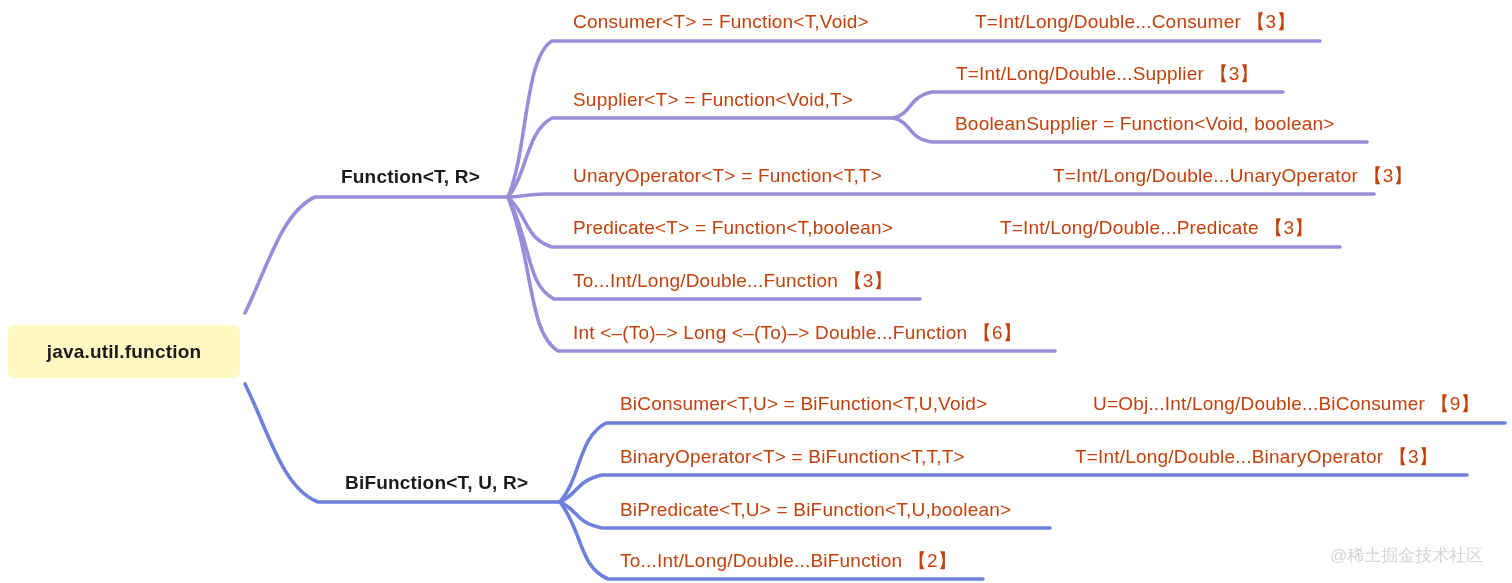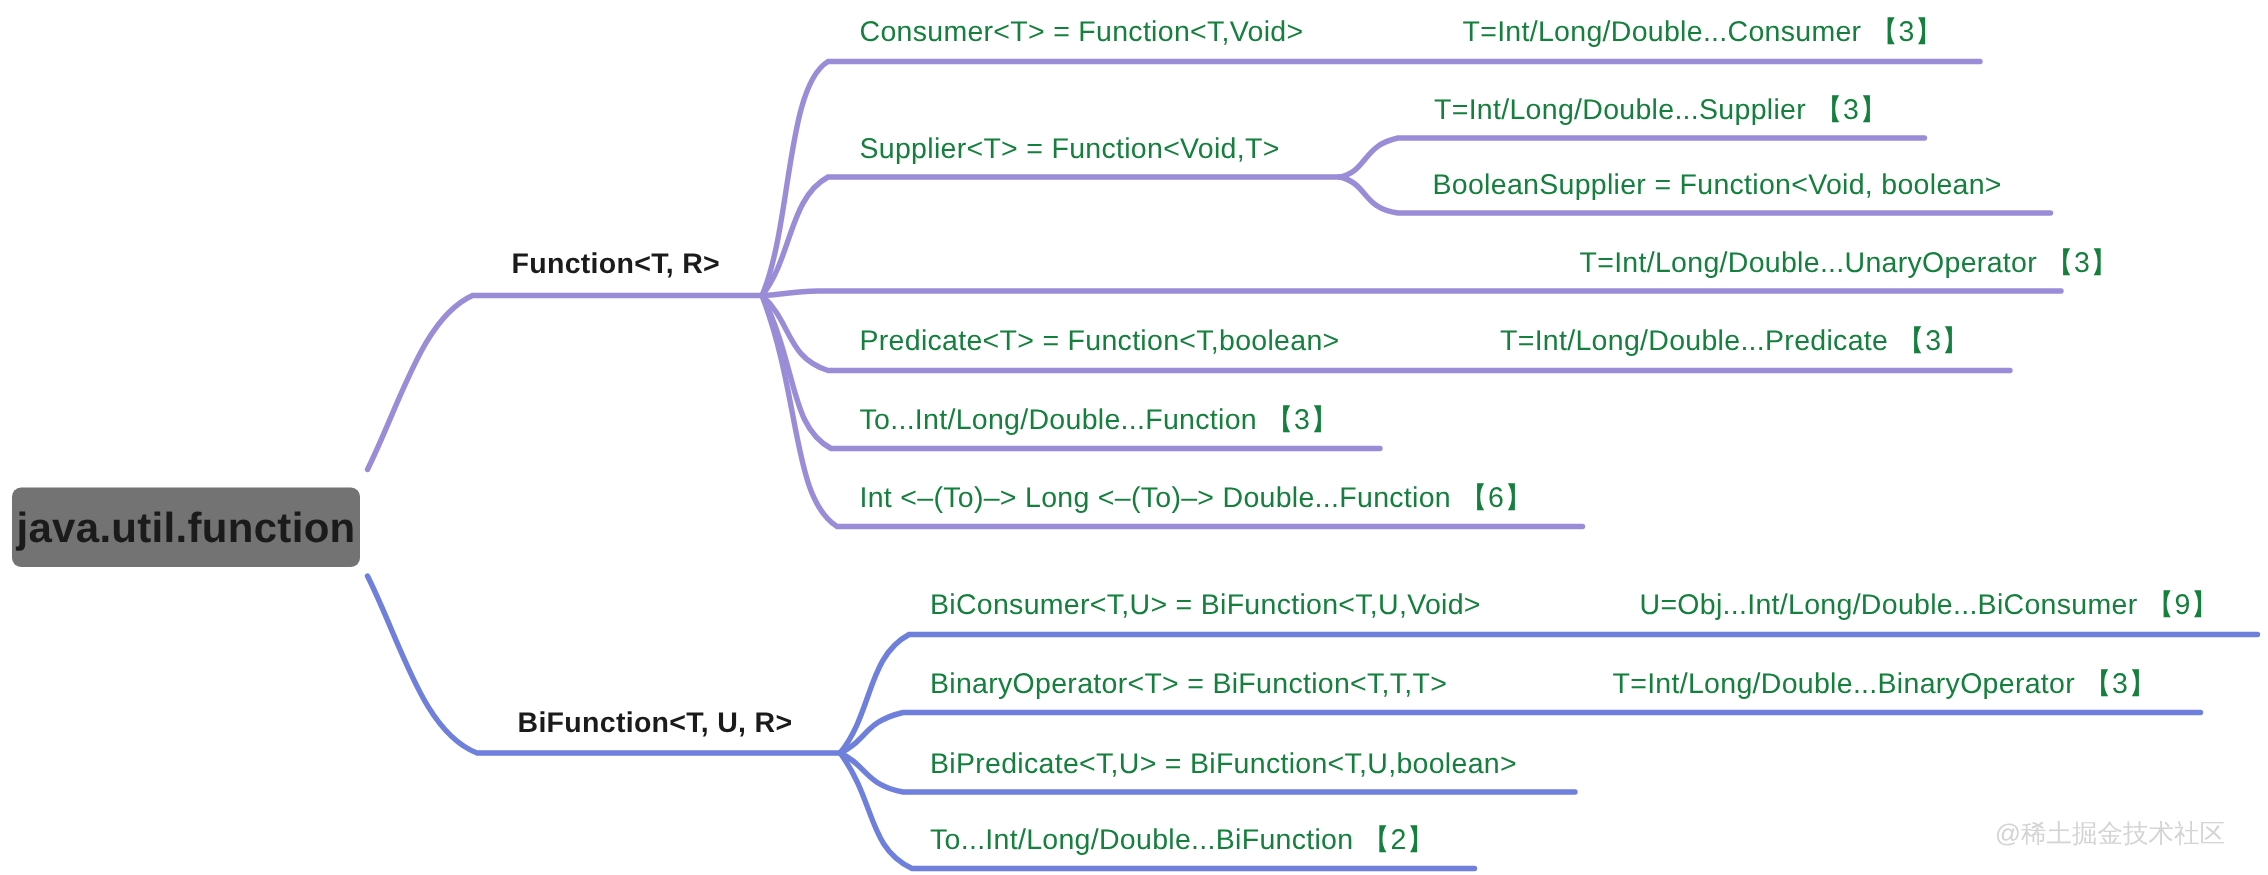"Consumer<T> = Function<T,Void>" .label { color: #15803d -> #c2410c }
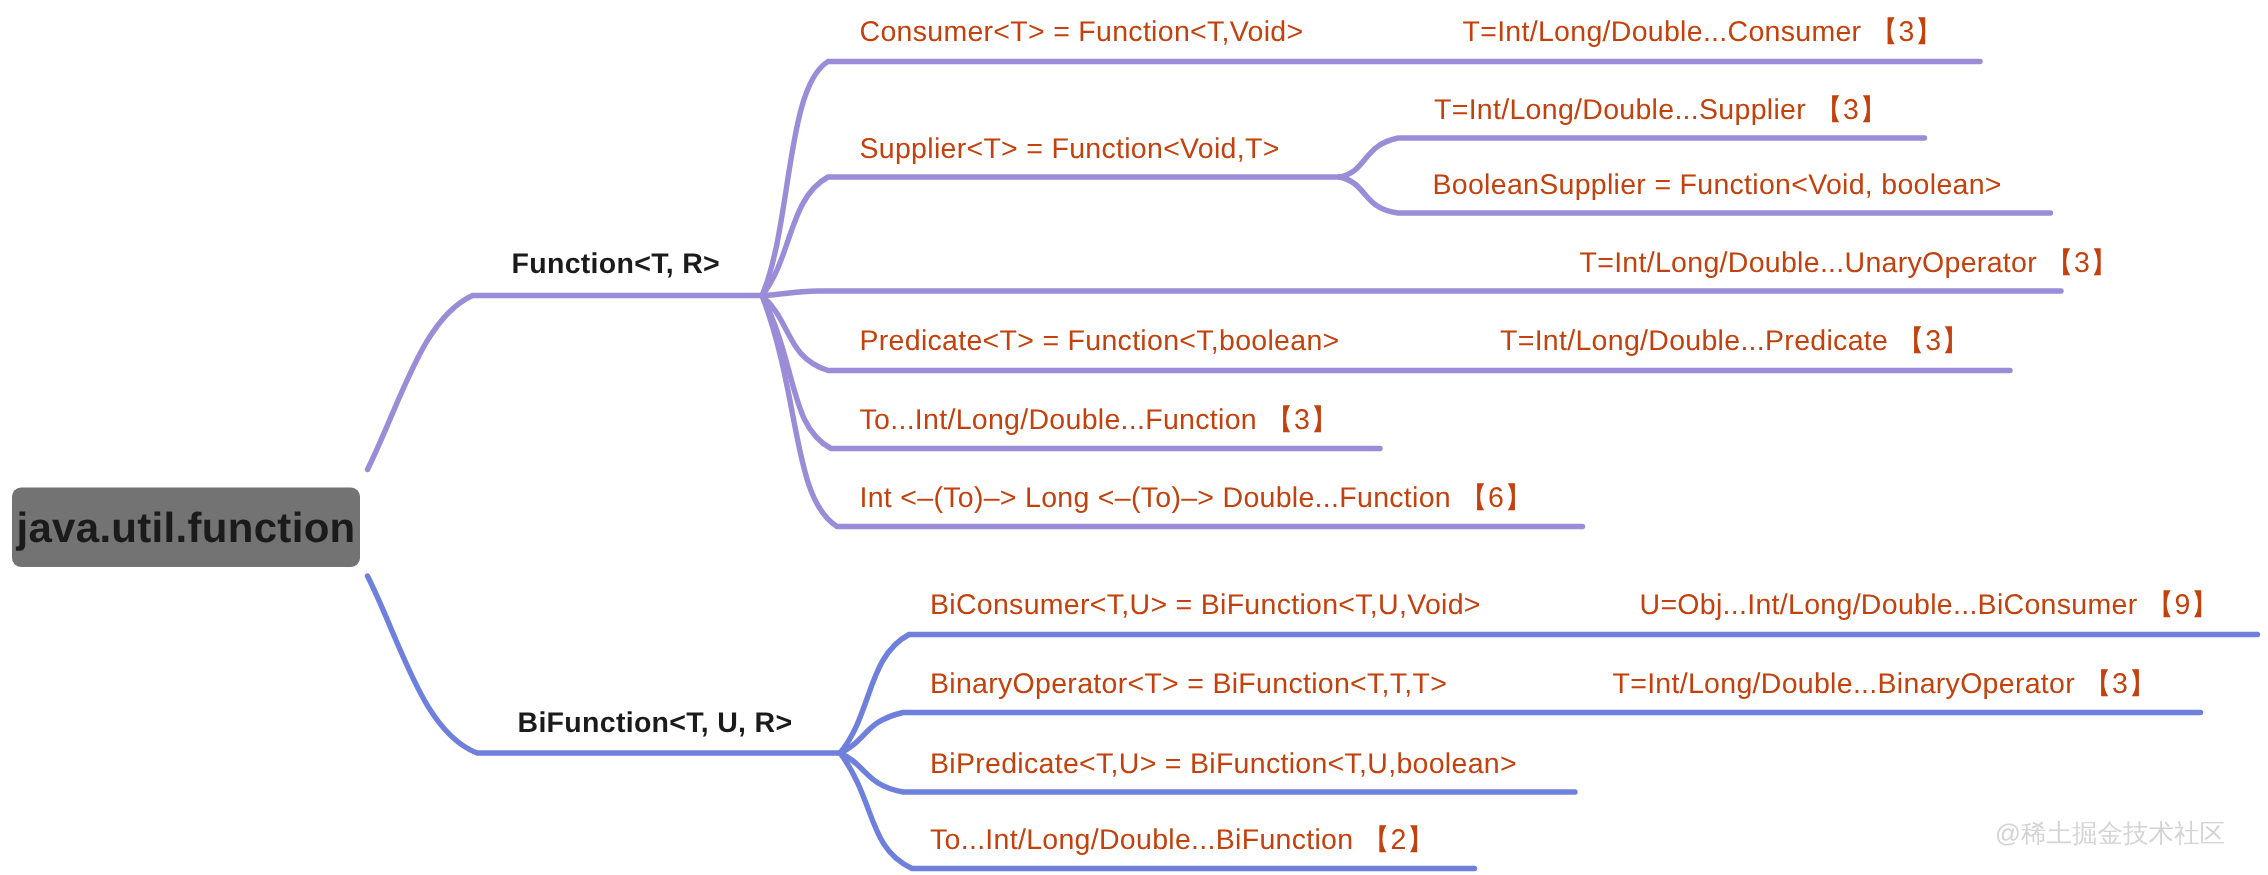"UnaryOperator<T> = Function<T,T>" div.label { html: none -> <div>UnaryOperator&lt;T&gt; = Function&lt;T,T&gt;</div> }
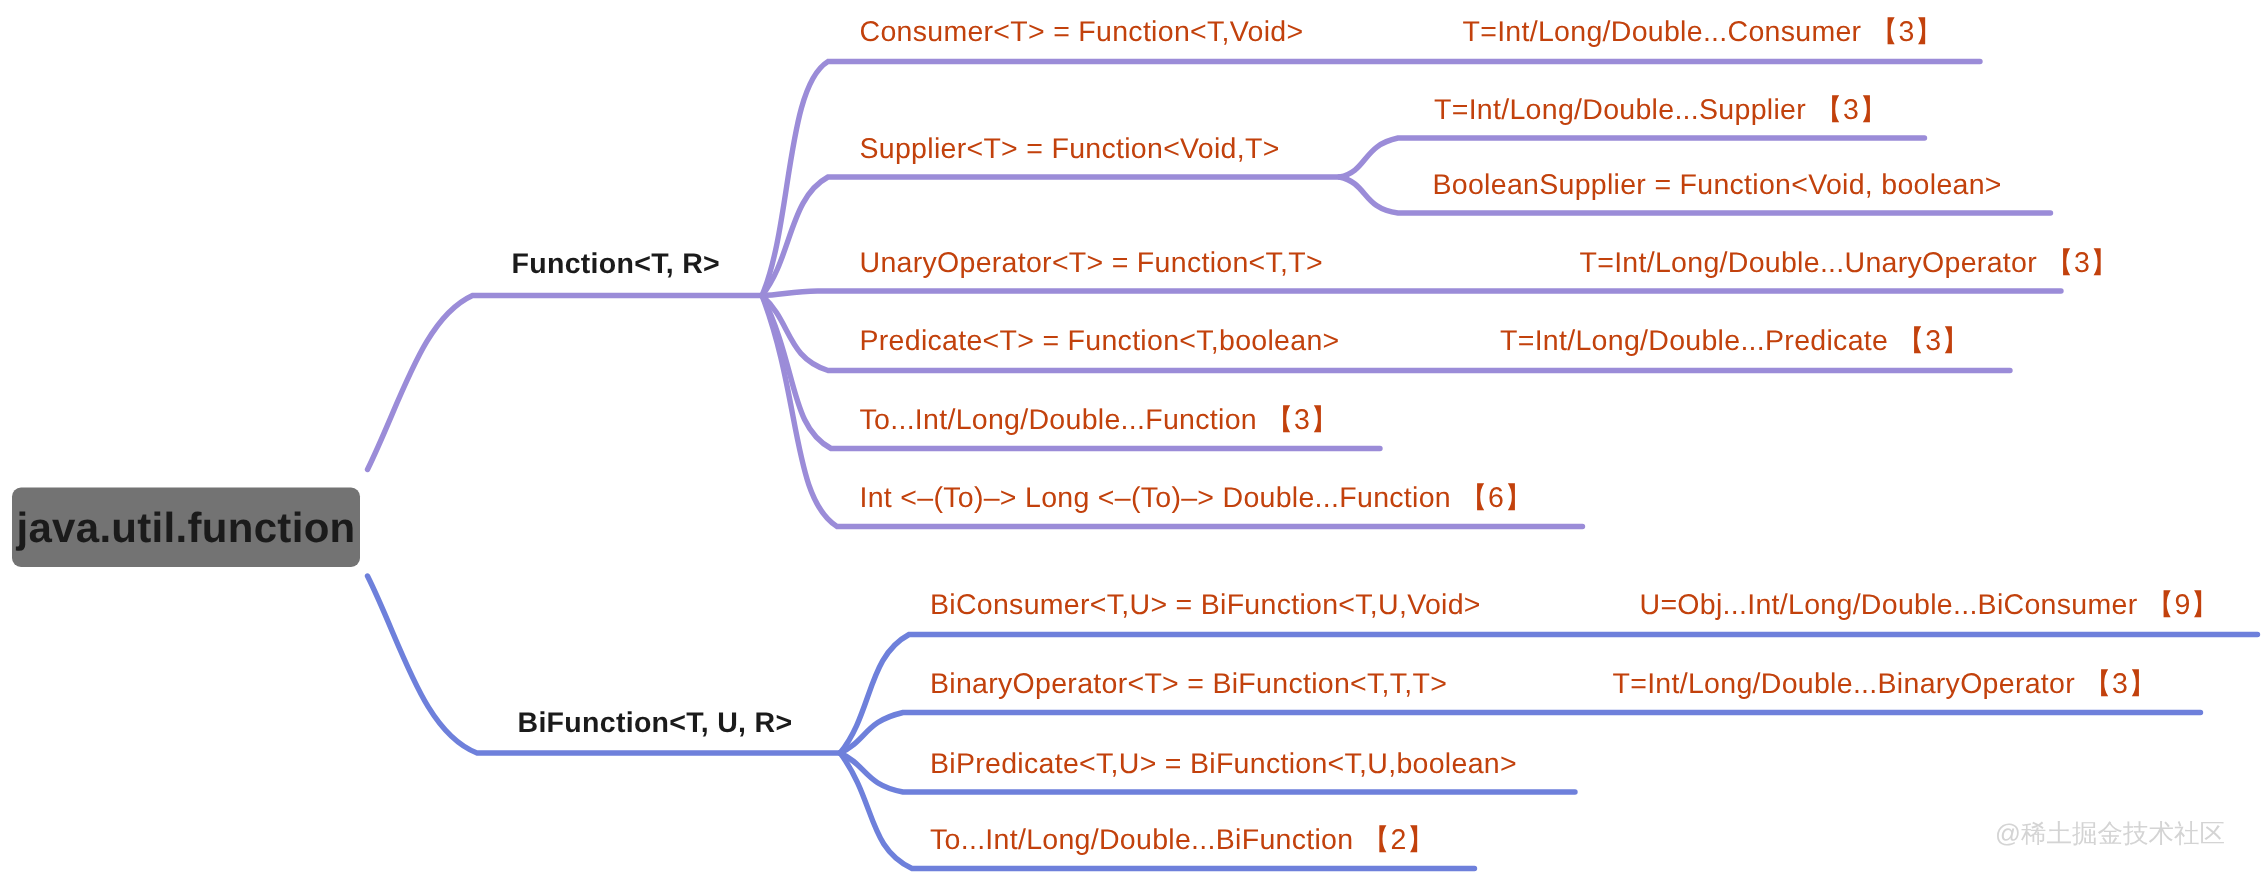"java.util.function" .root-node { background: #737373 -> #fef9c3; font-size: 28px -> 19px }
